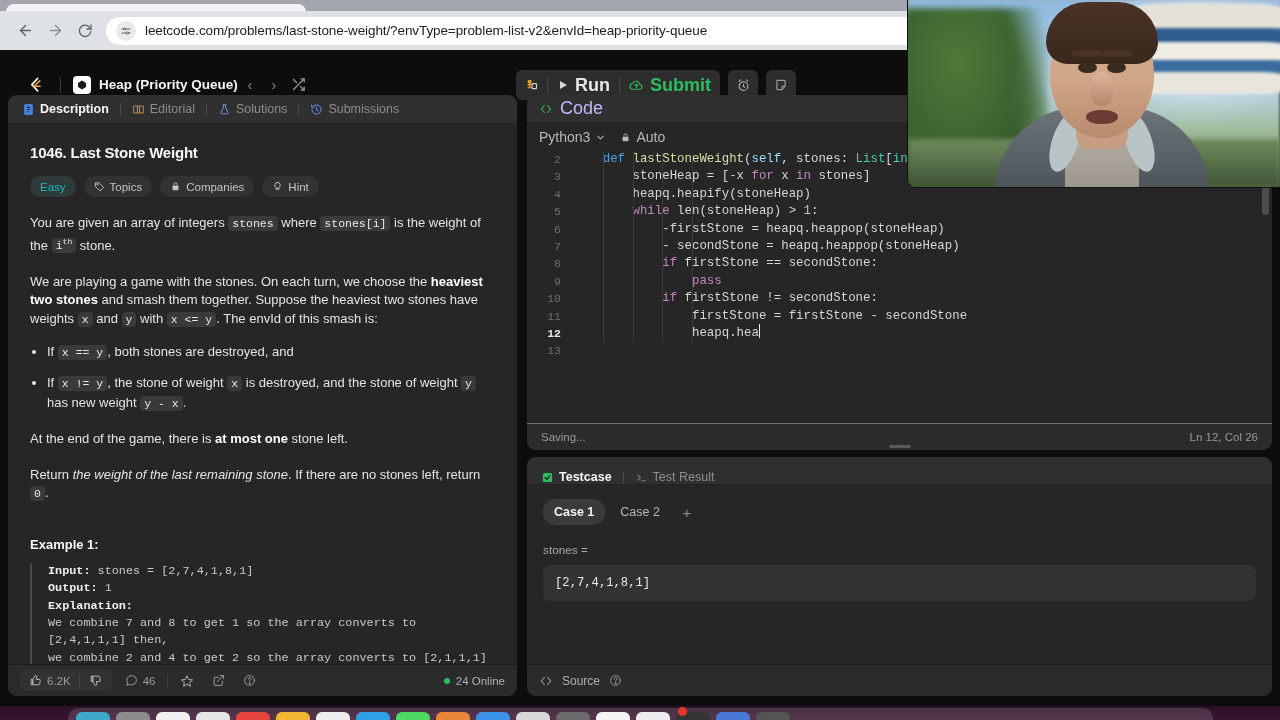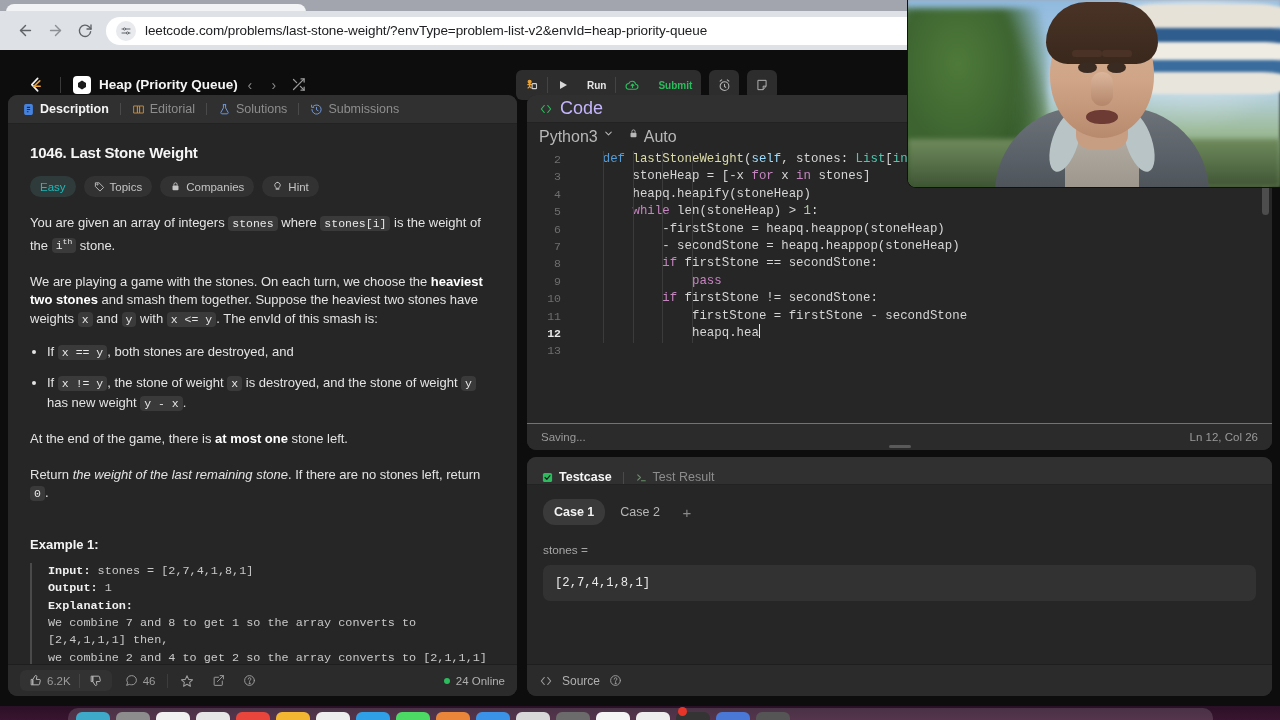"Run" .tool-btn { font-size: 10px -> 18px; gap: 18px -> 6px }
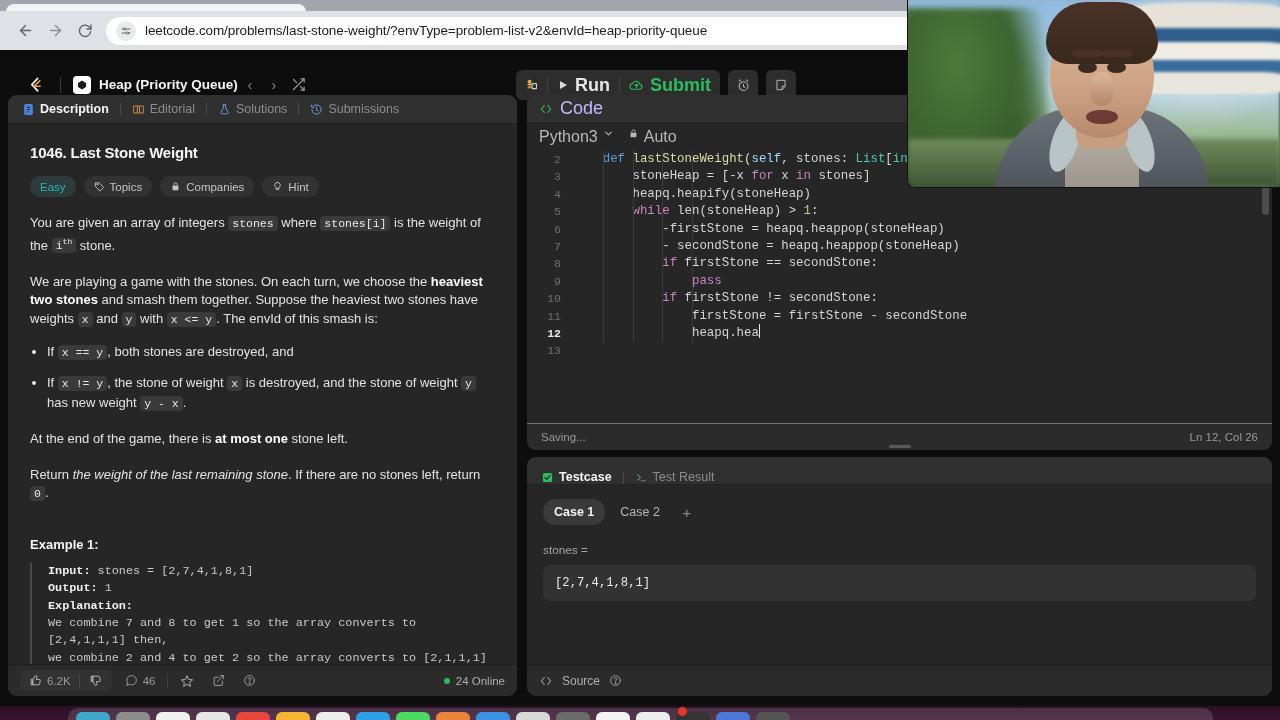"Python3" .sub-item { align-items: flex-start -> center; font-size: 16px -> 14px }
